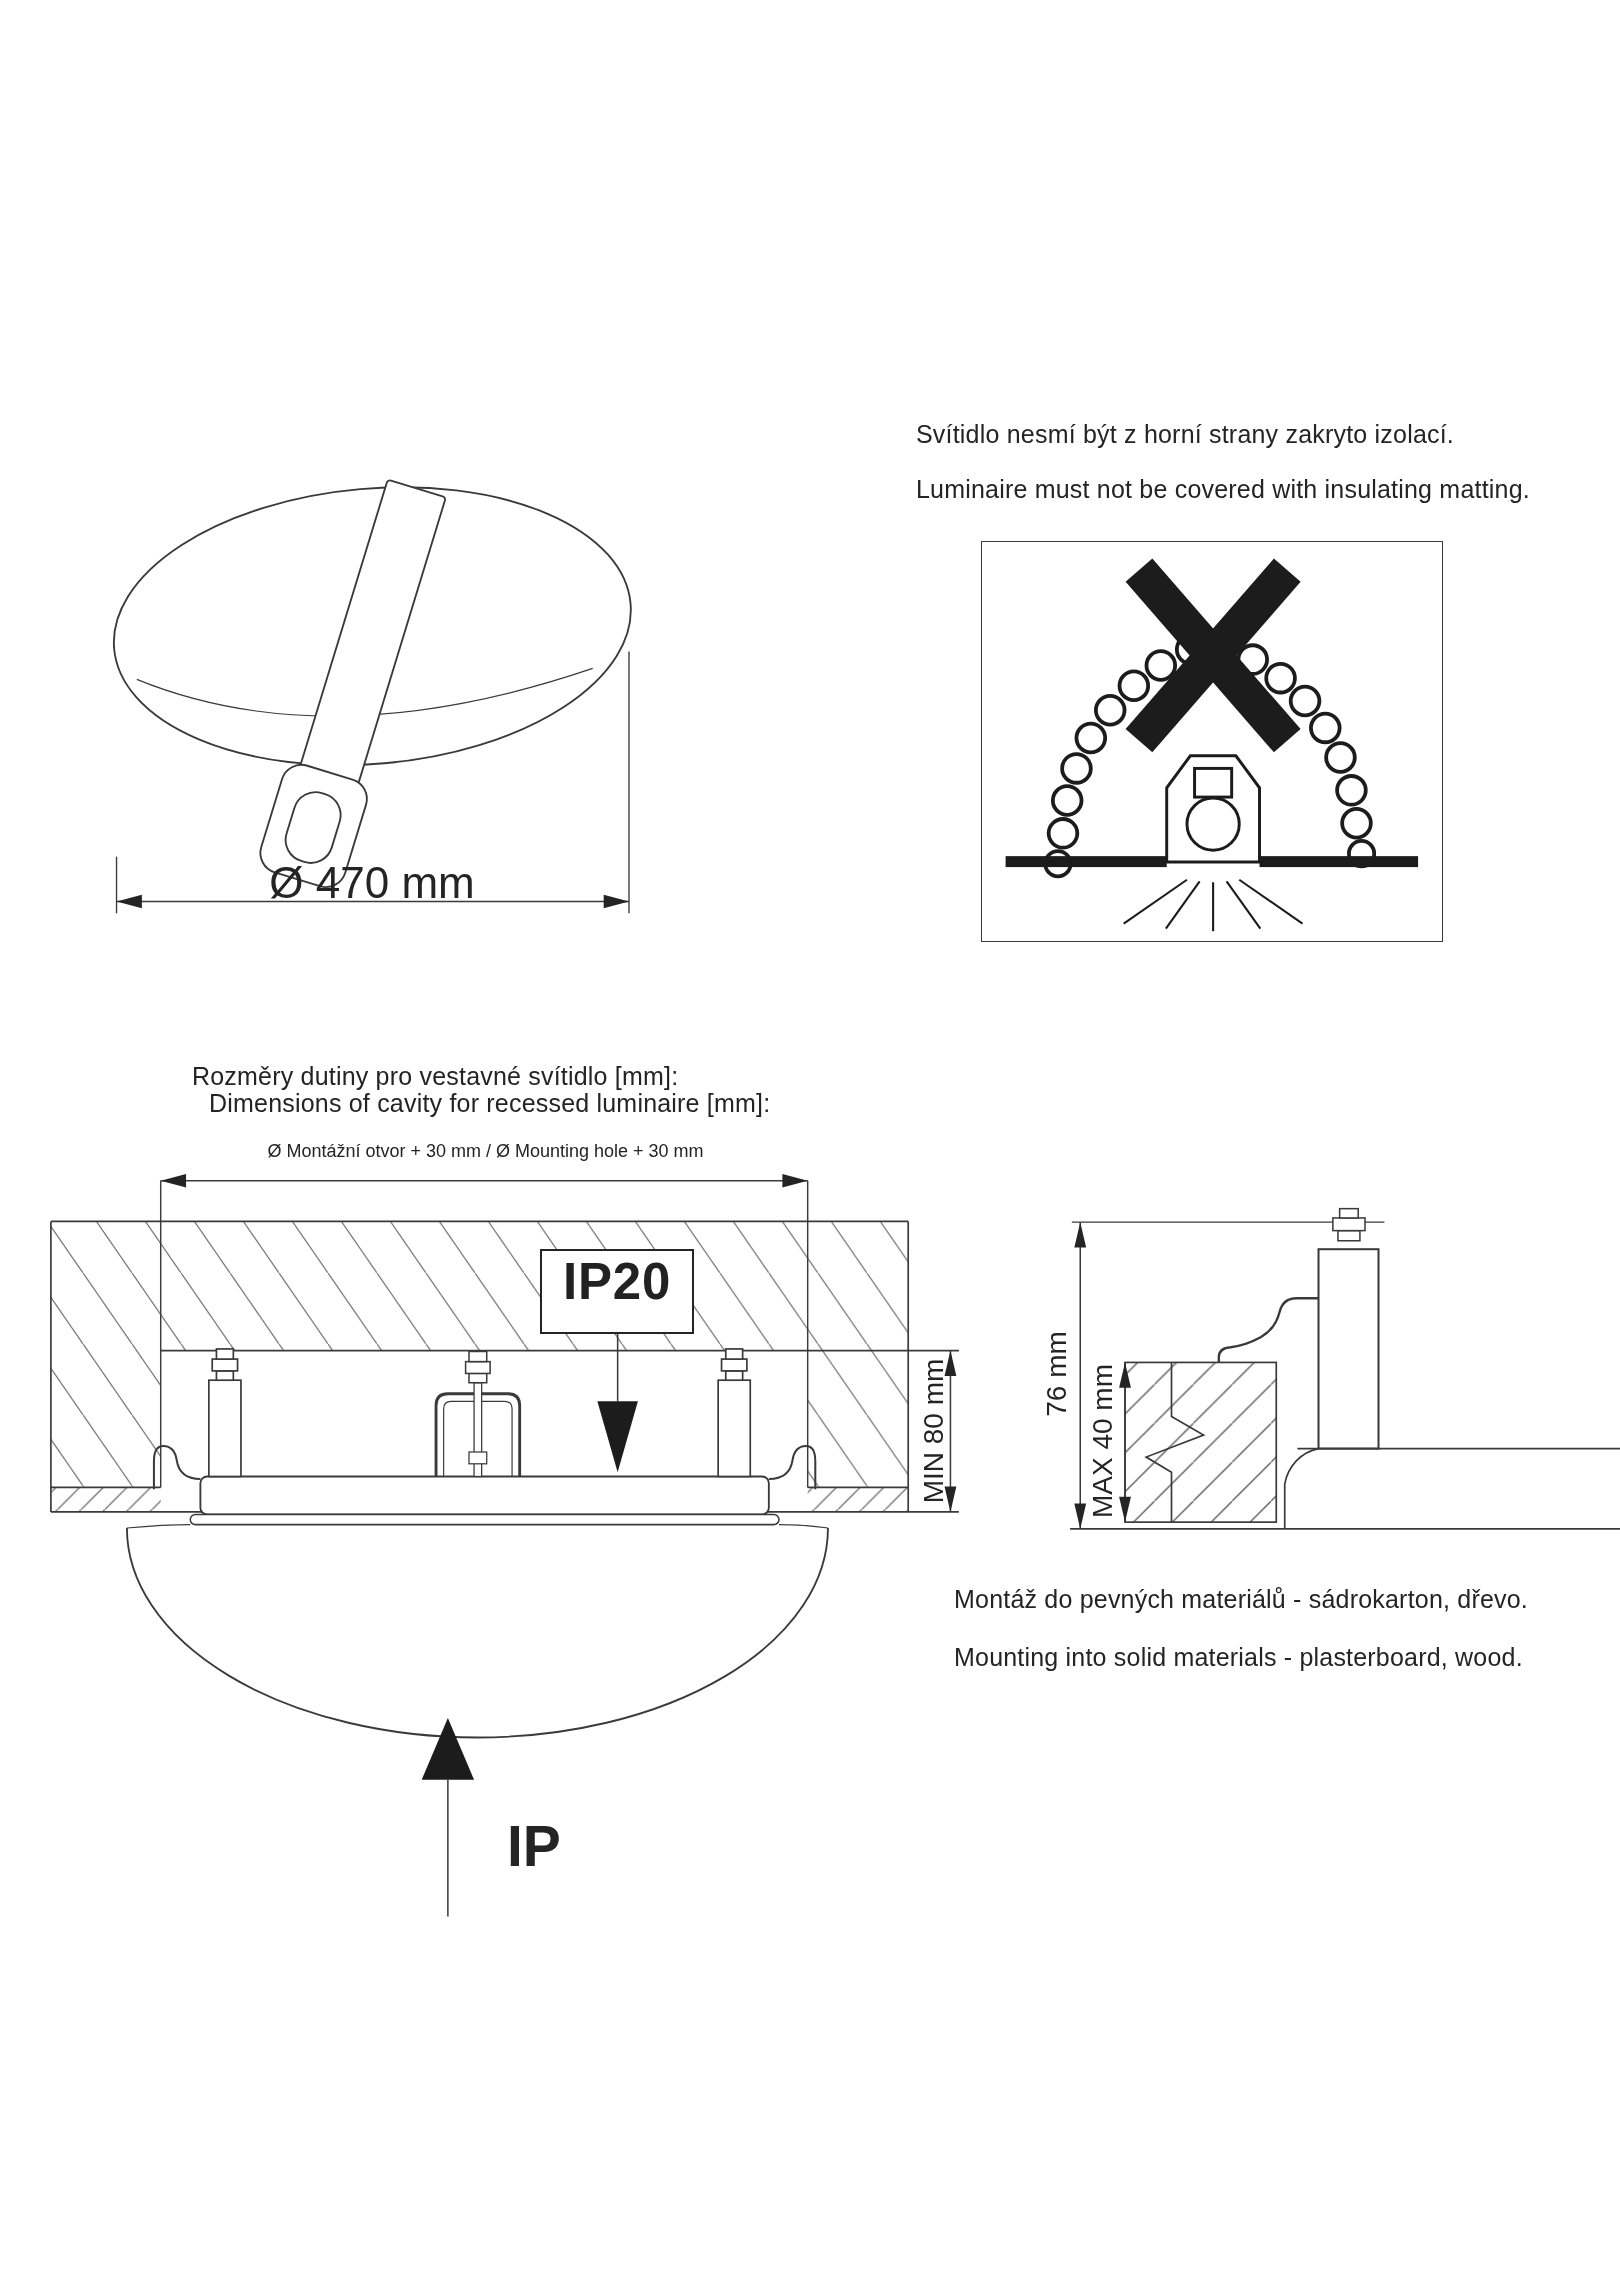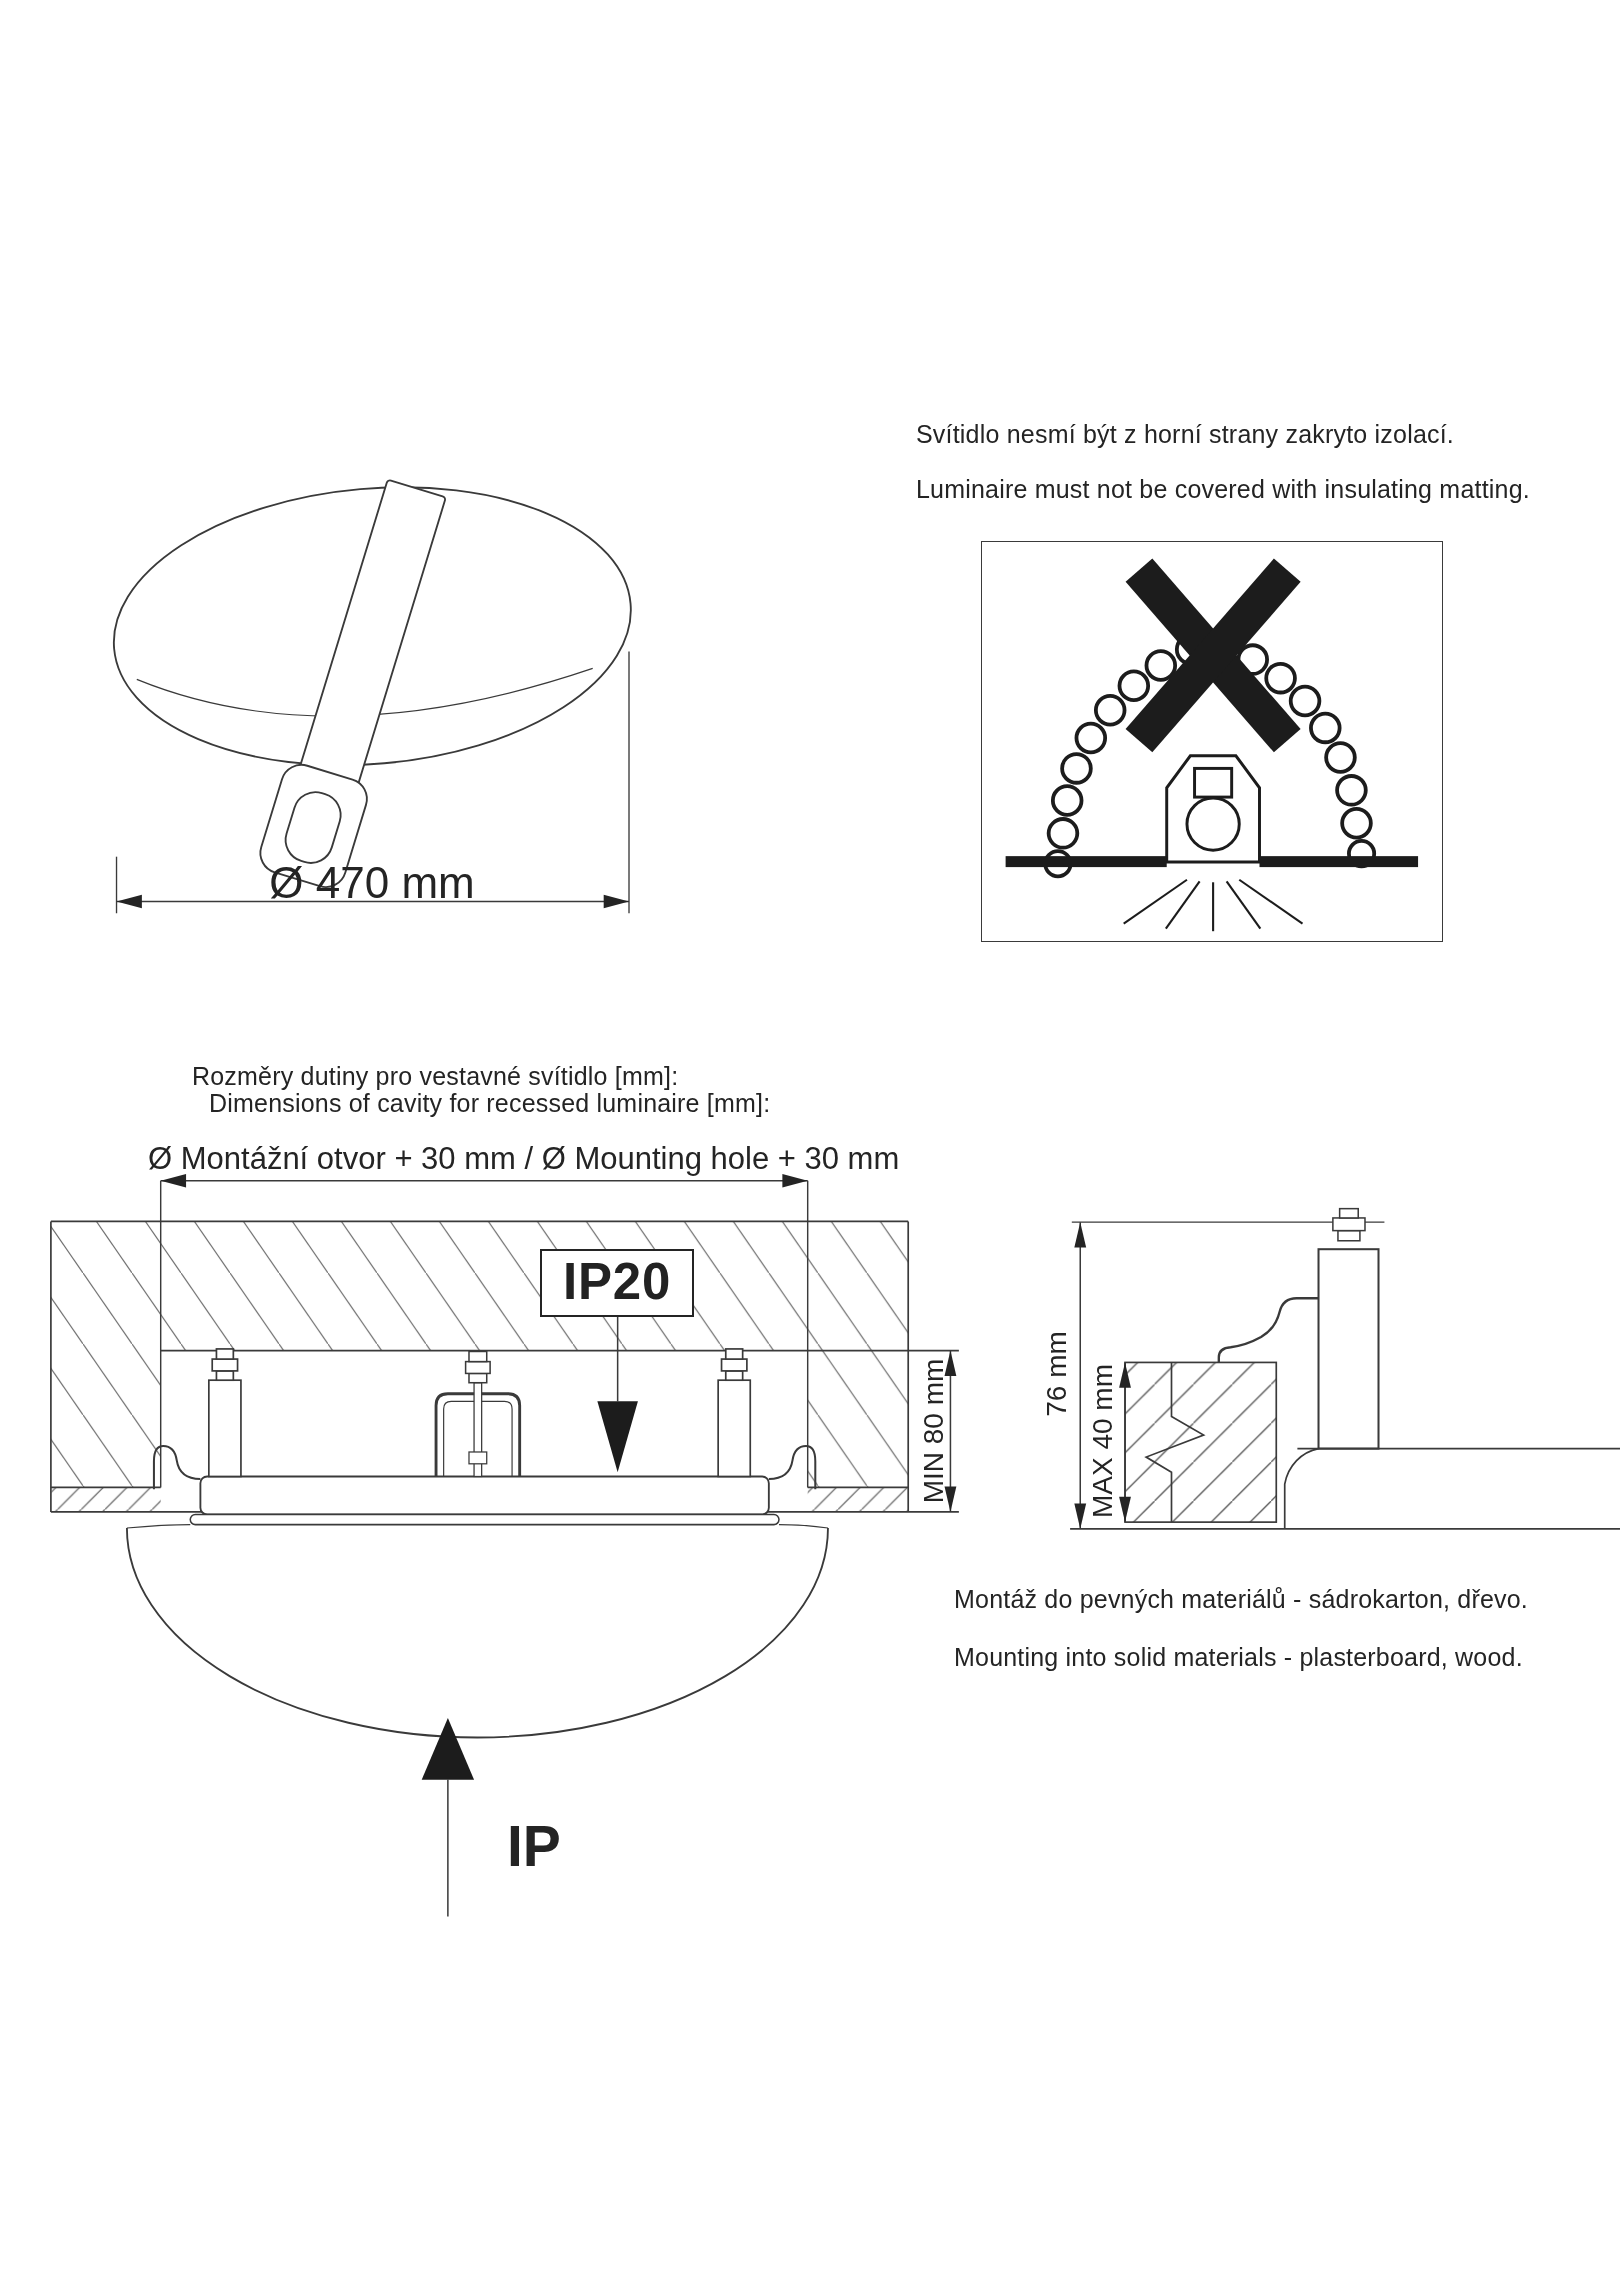"Ø Montážní otvor + 30" .dim-txt { font-size: 31px -> 18px }
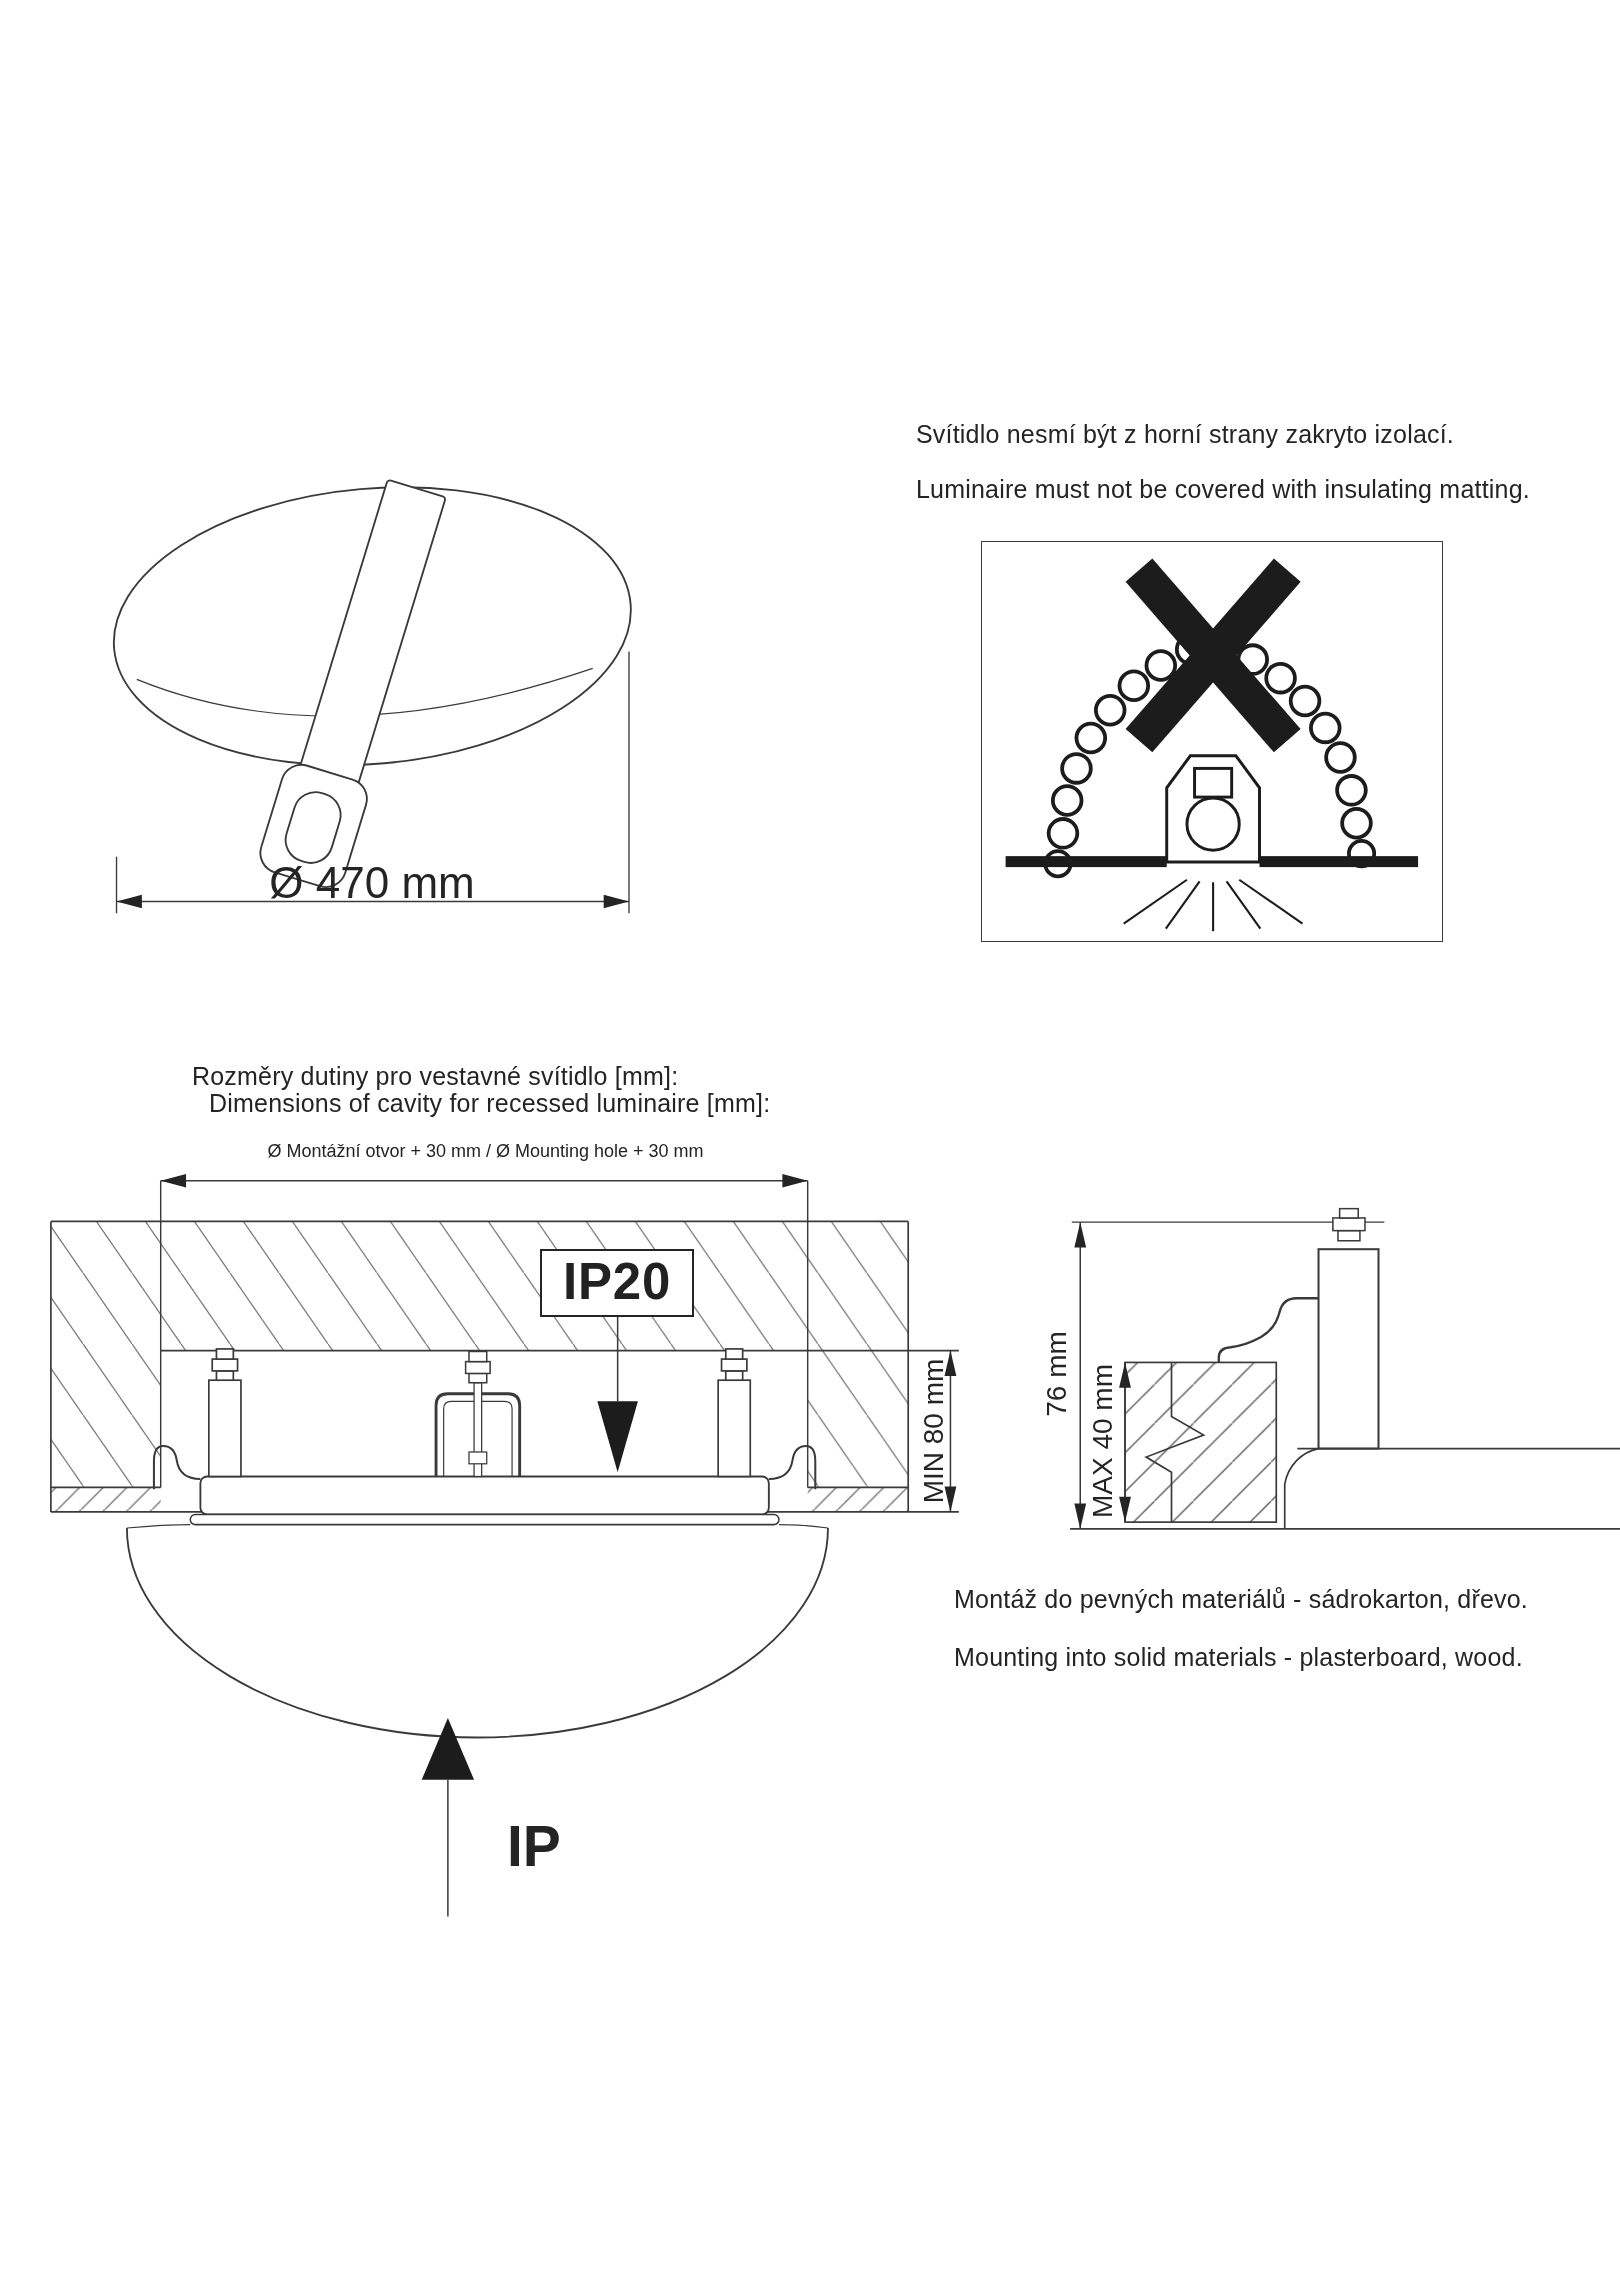"IP20" #ip20-box { height: 68px -> 85px }
